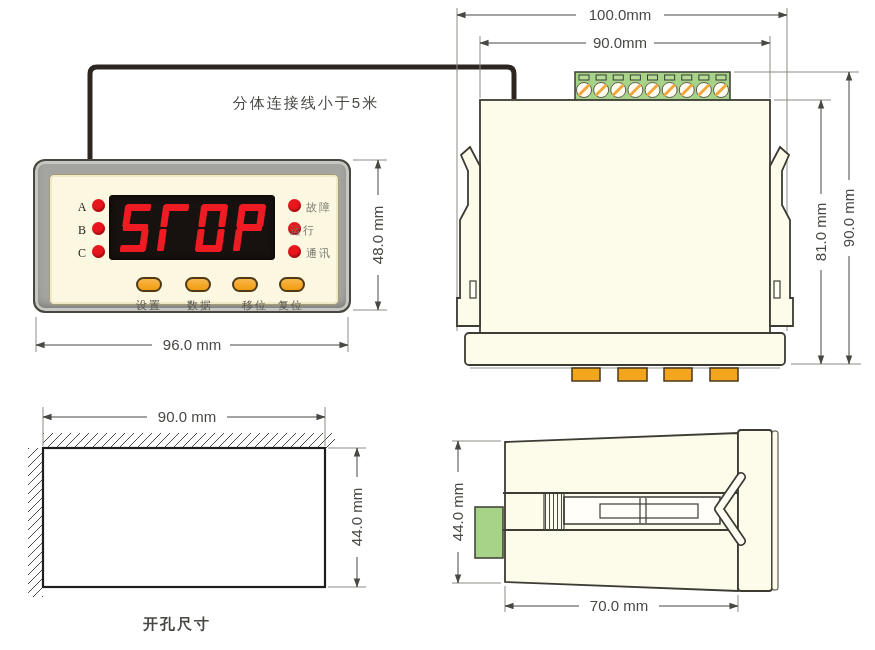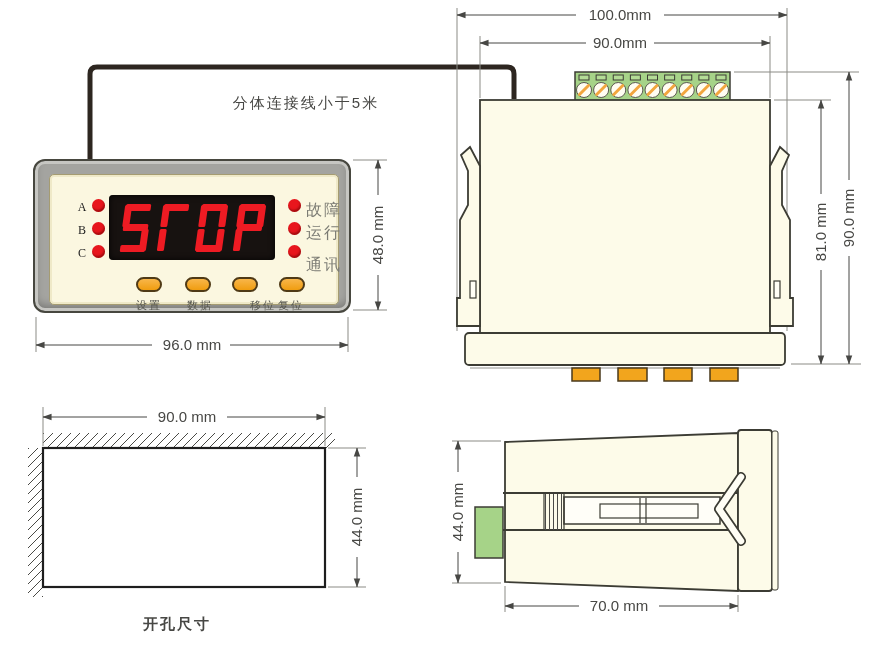"故障" .status-label { font-size: 16px -> 11px }
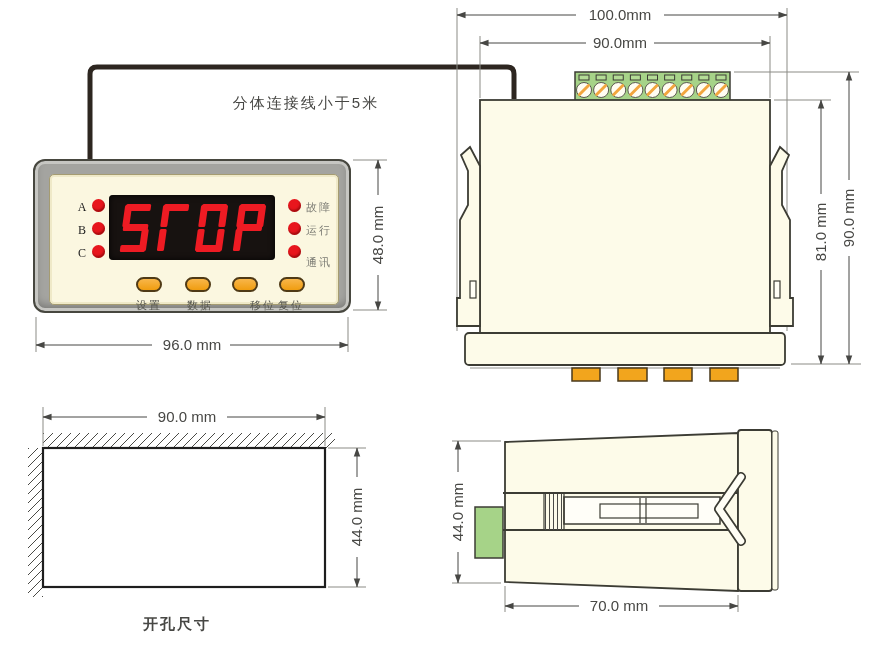"运行" span.status-label { left: 271px -> 255px }
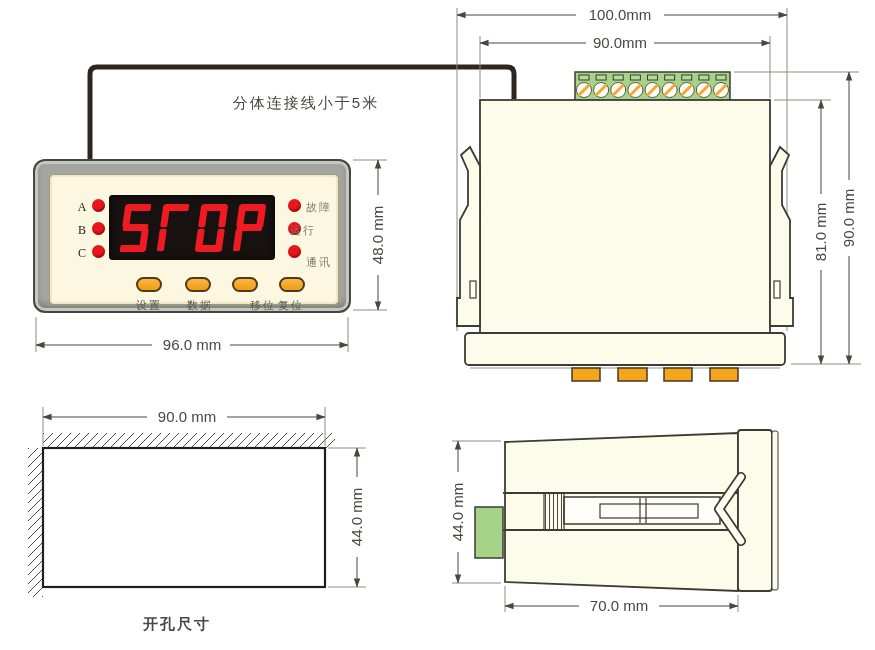"通讯" span.status-label { top: 94px -> 85px }
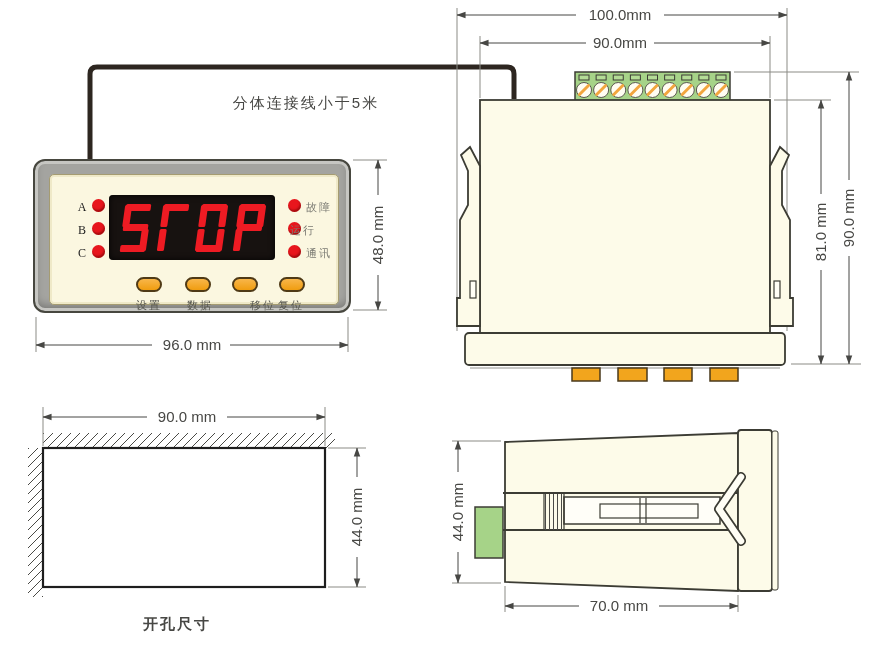"移位" span.btn-label { left: 204px -> 196px }
